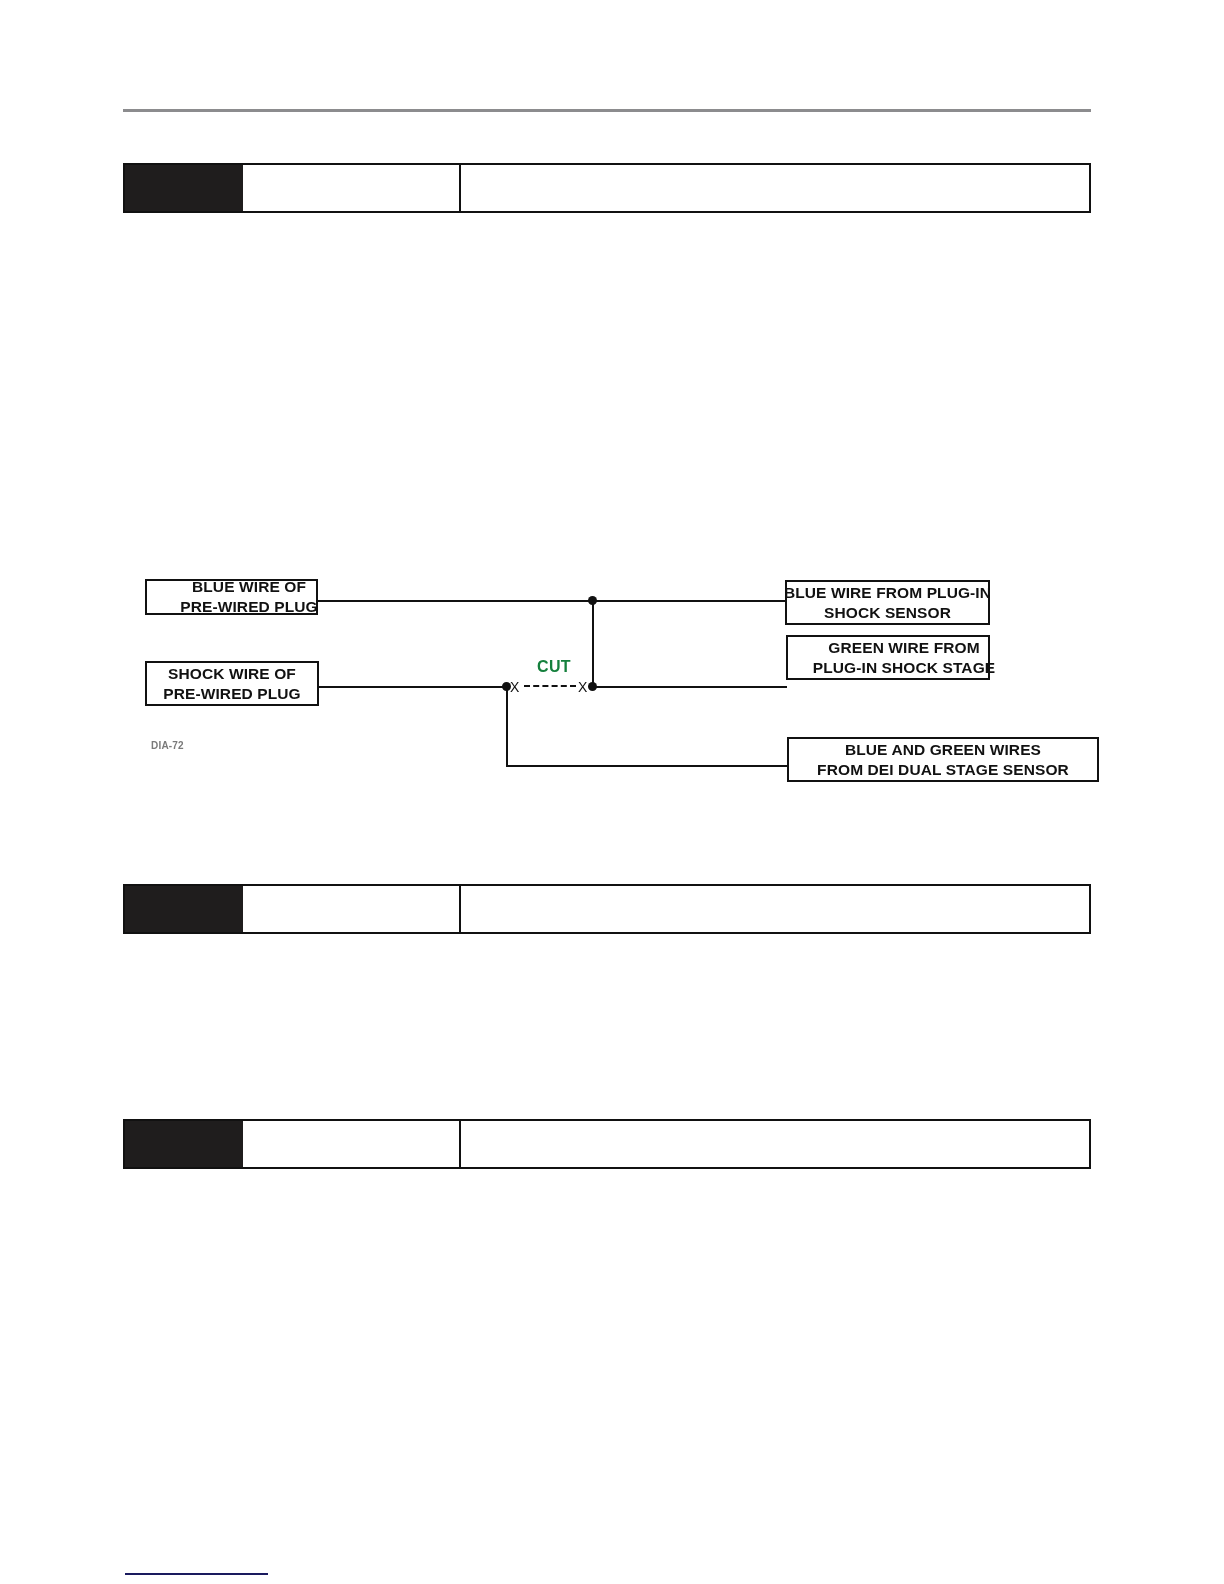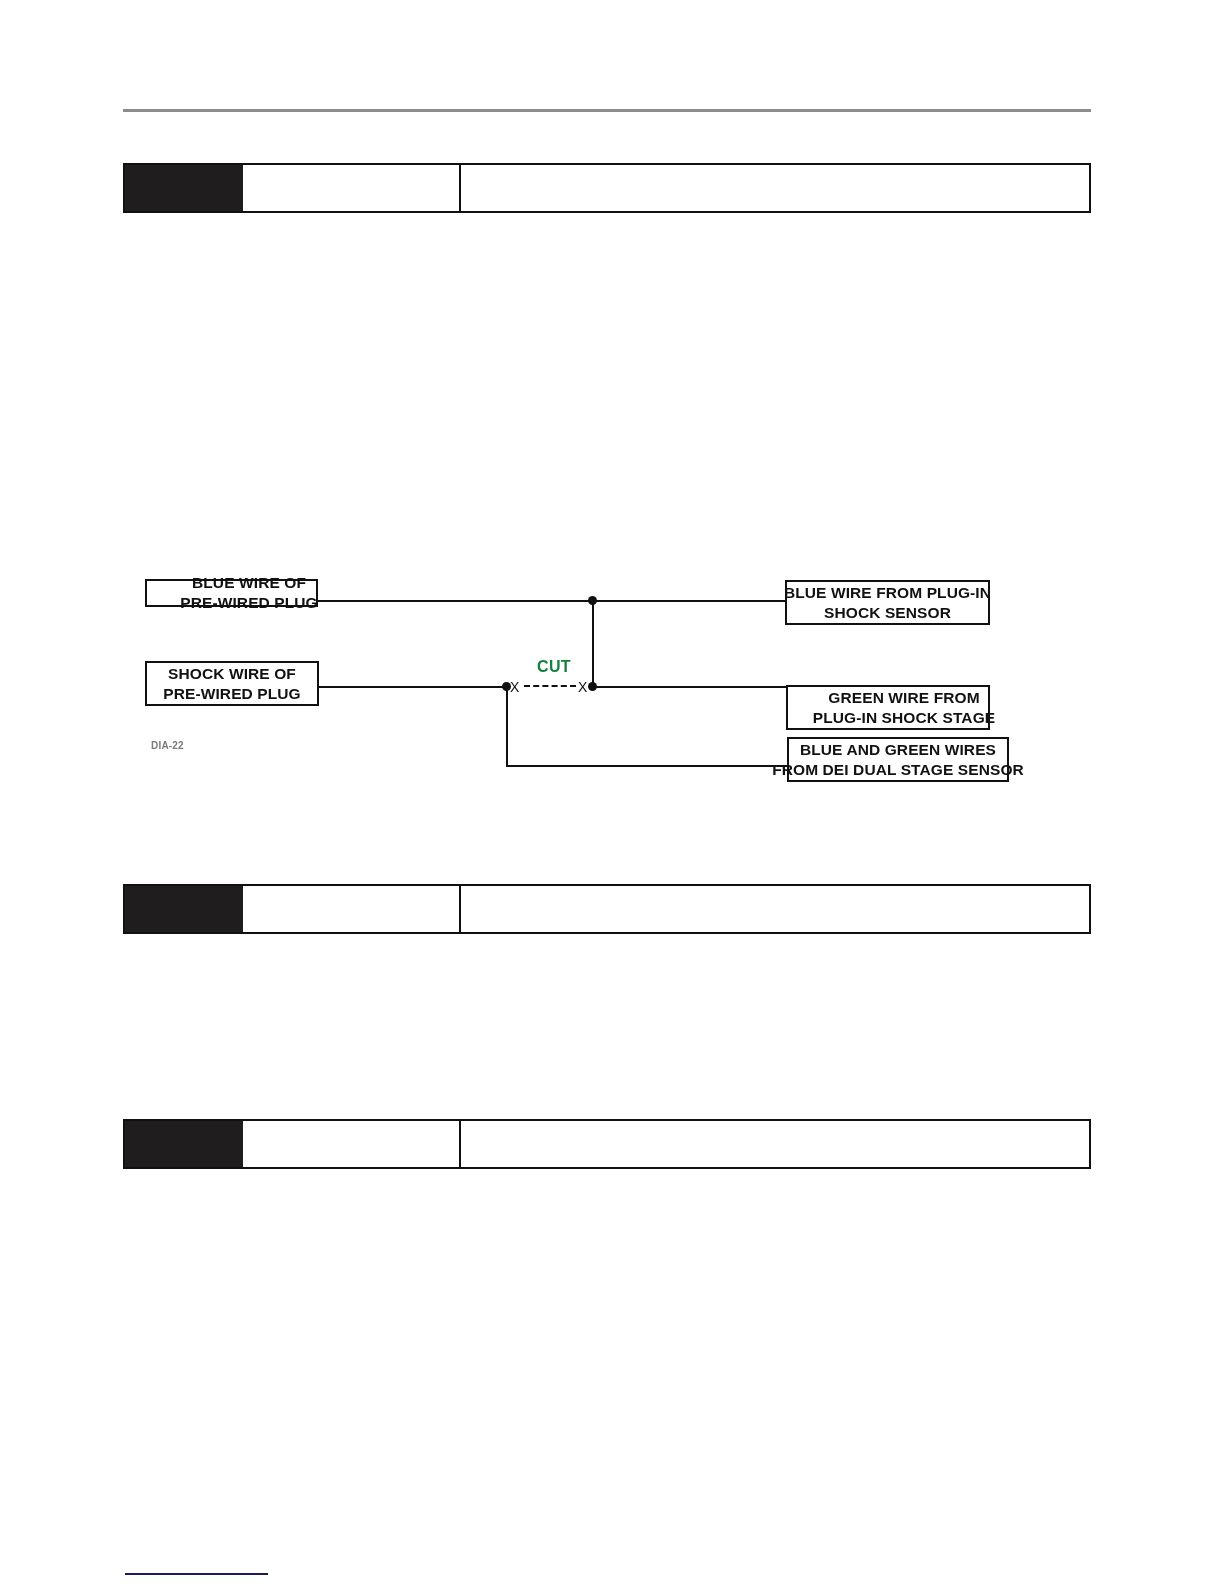"BLUE WIRE OF" #box-blue-prewired { height: 28px -> 36px }
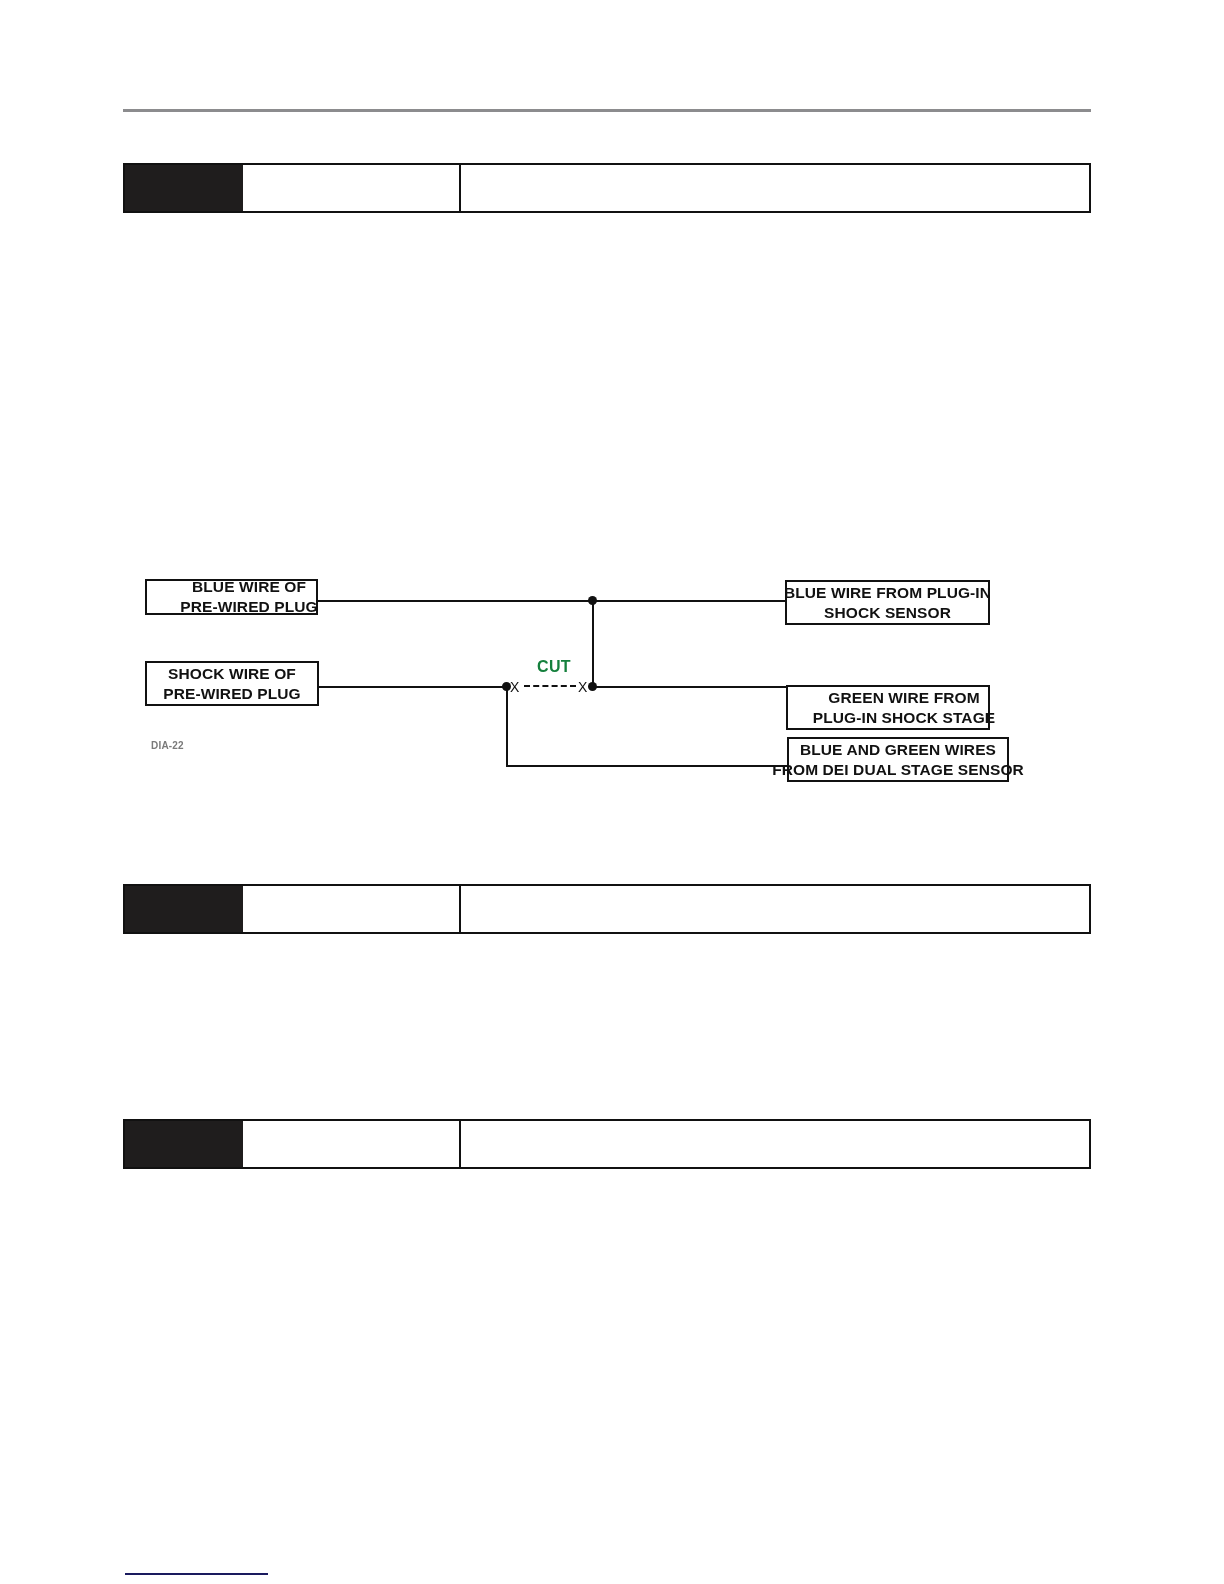"GREEN WIRE FROM" #box-green-plugin { top: 685px -> 635px }
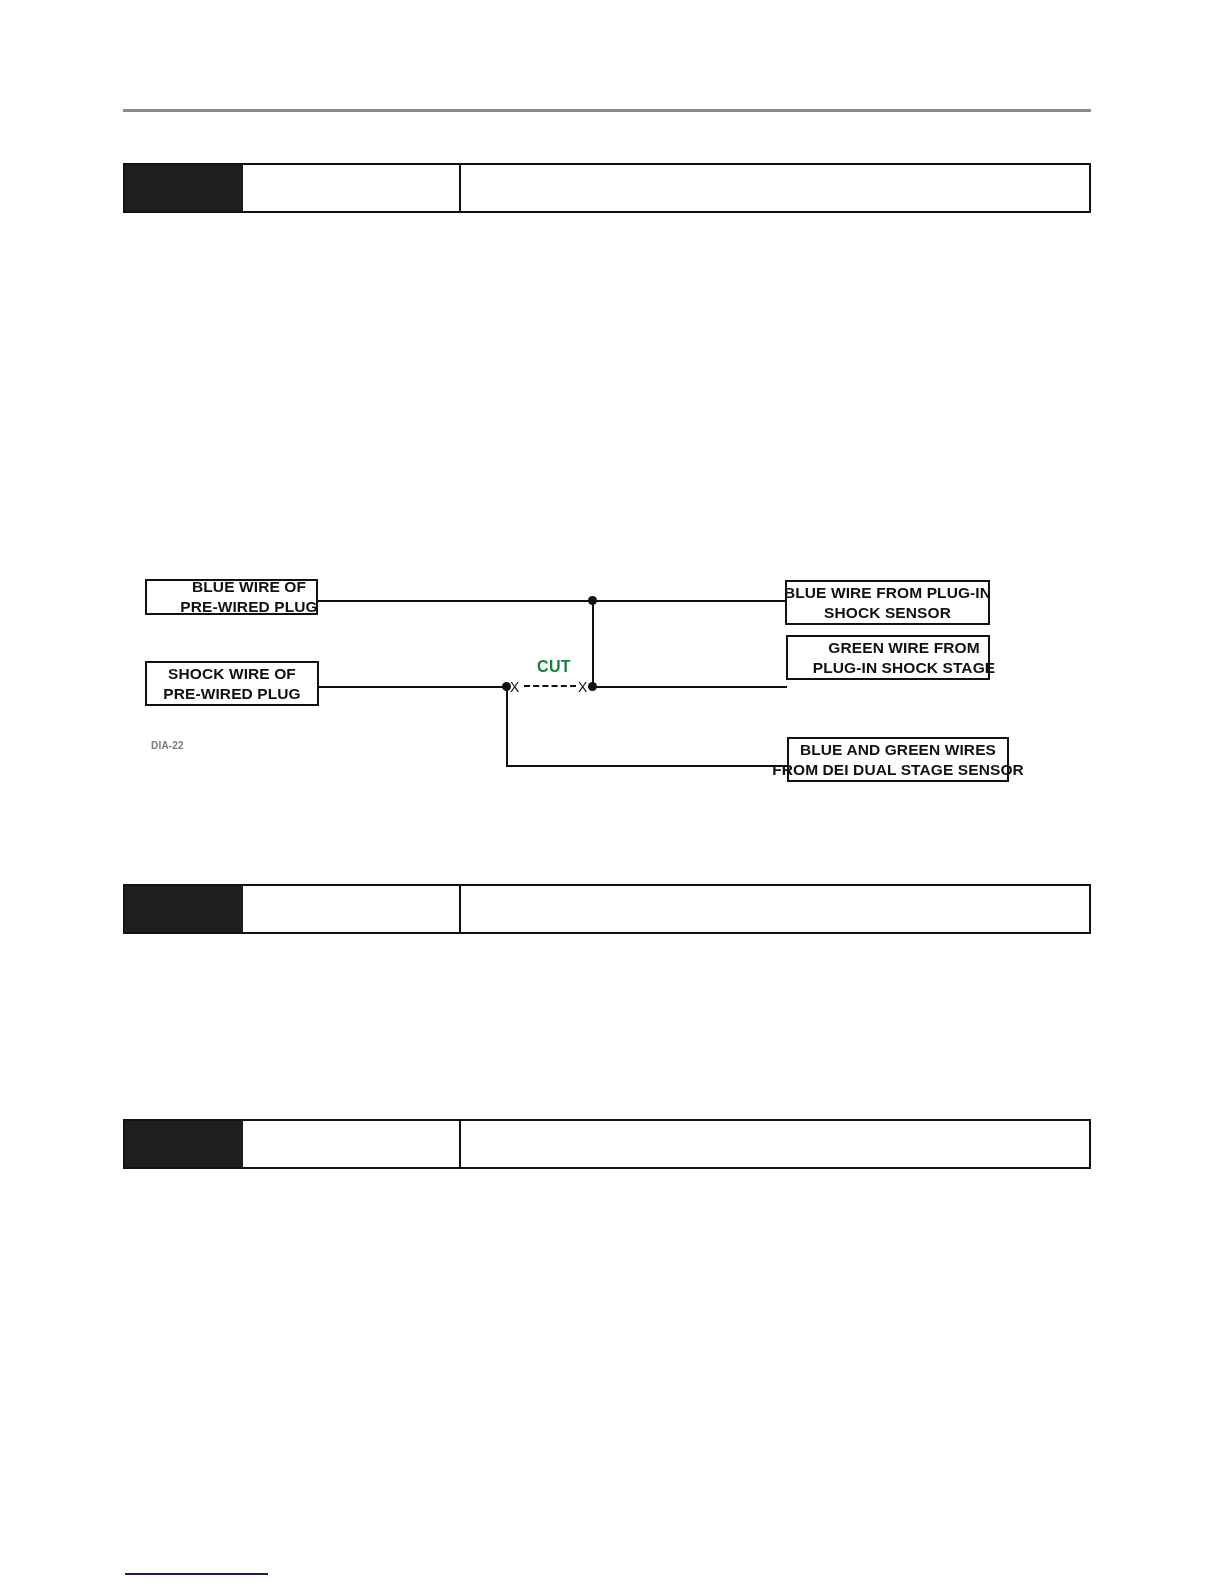"DIA-22" div { text: DIA-22 -> DIA-72 }
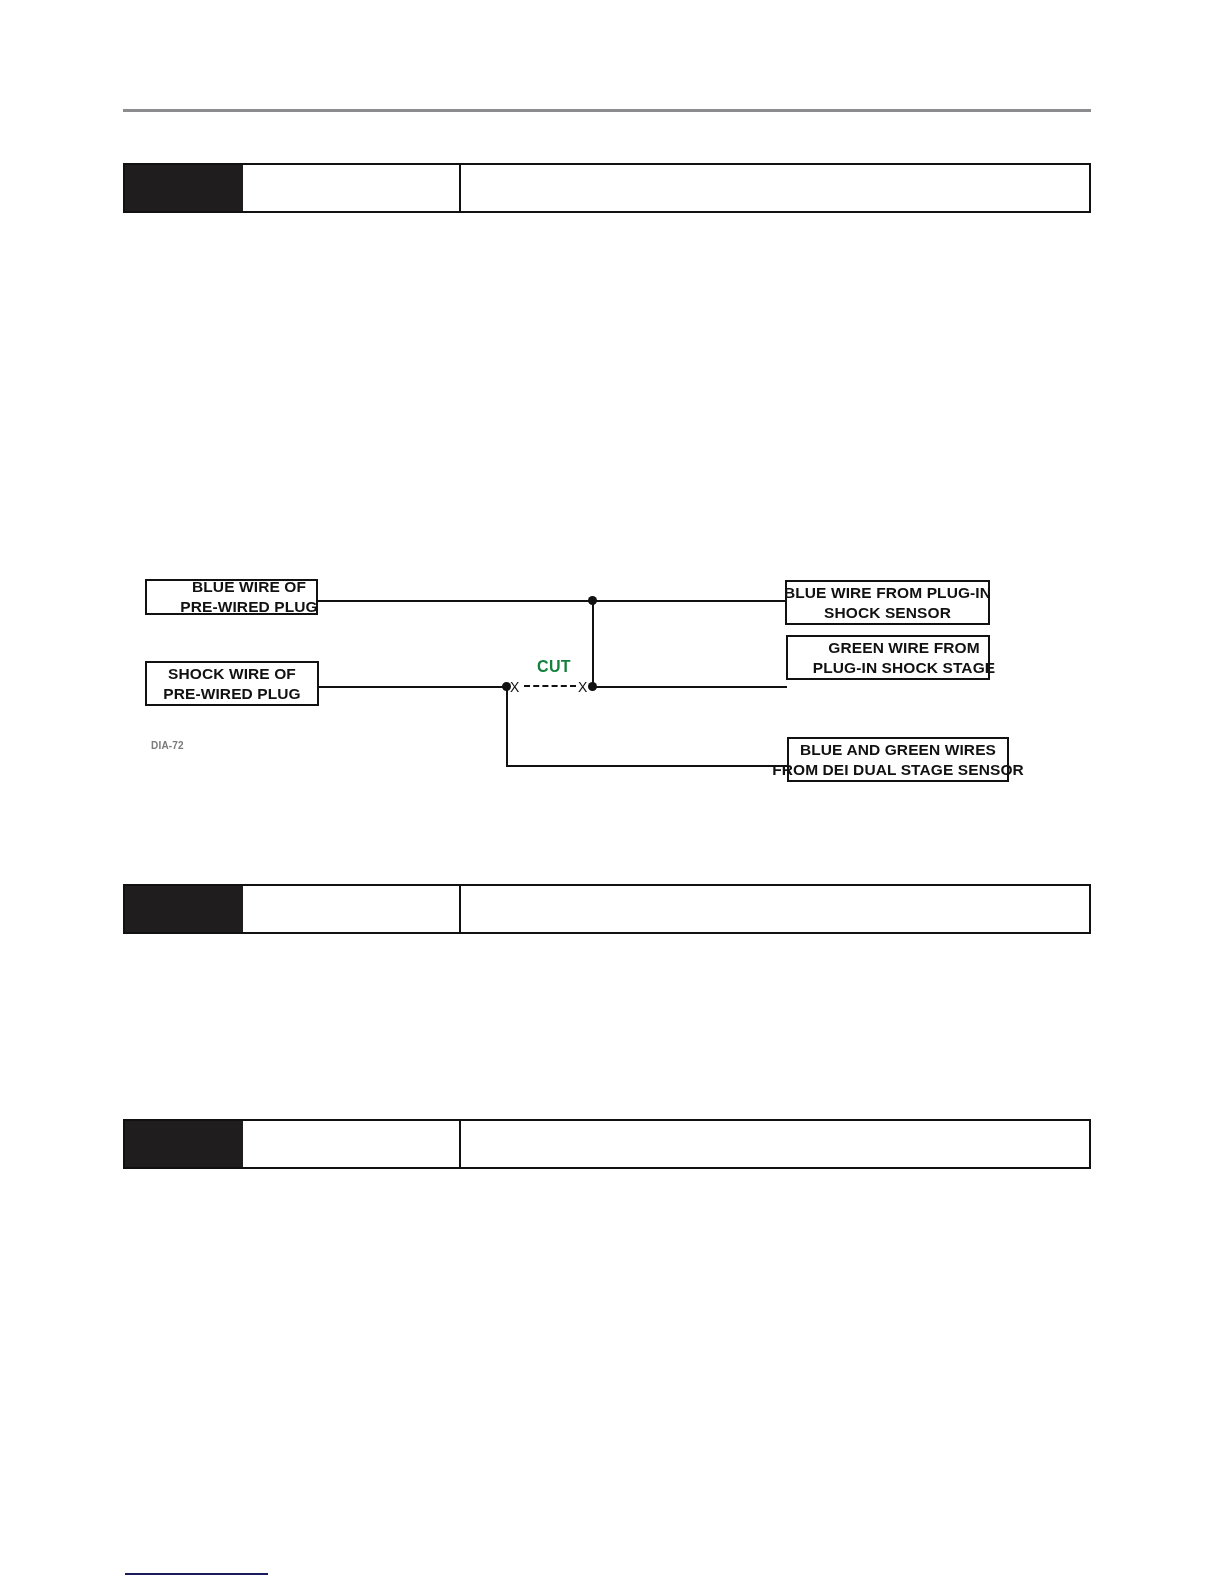"BLUE AND GREEN WIRES" #box-dual-stage { width: 222px -> 312px }
